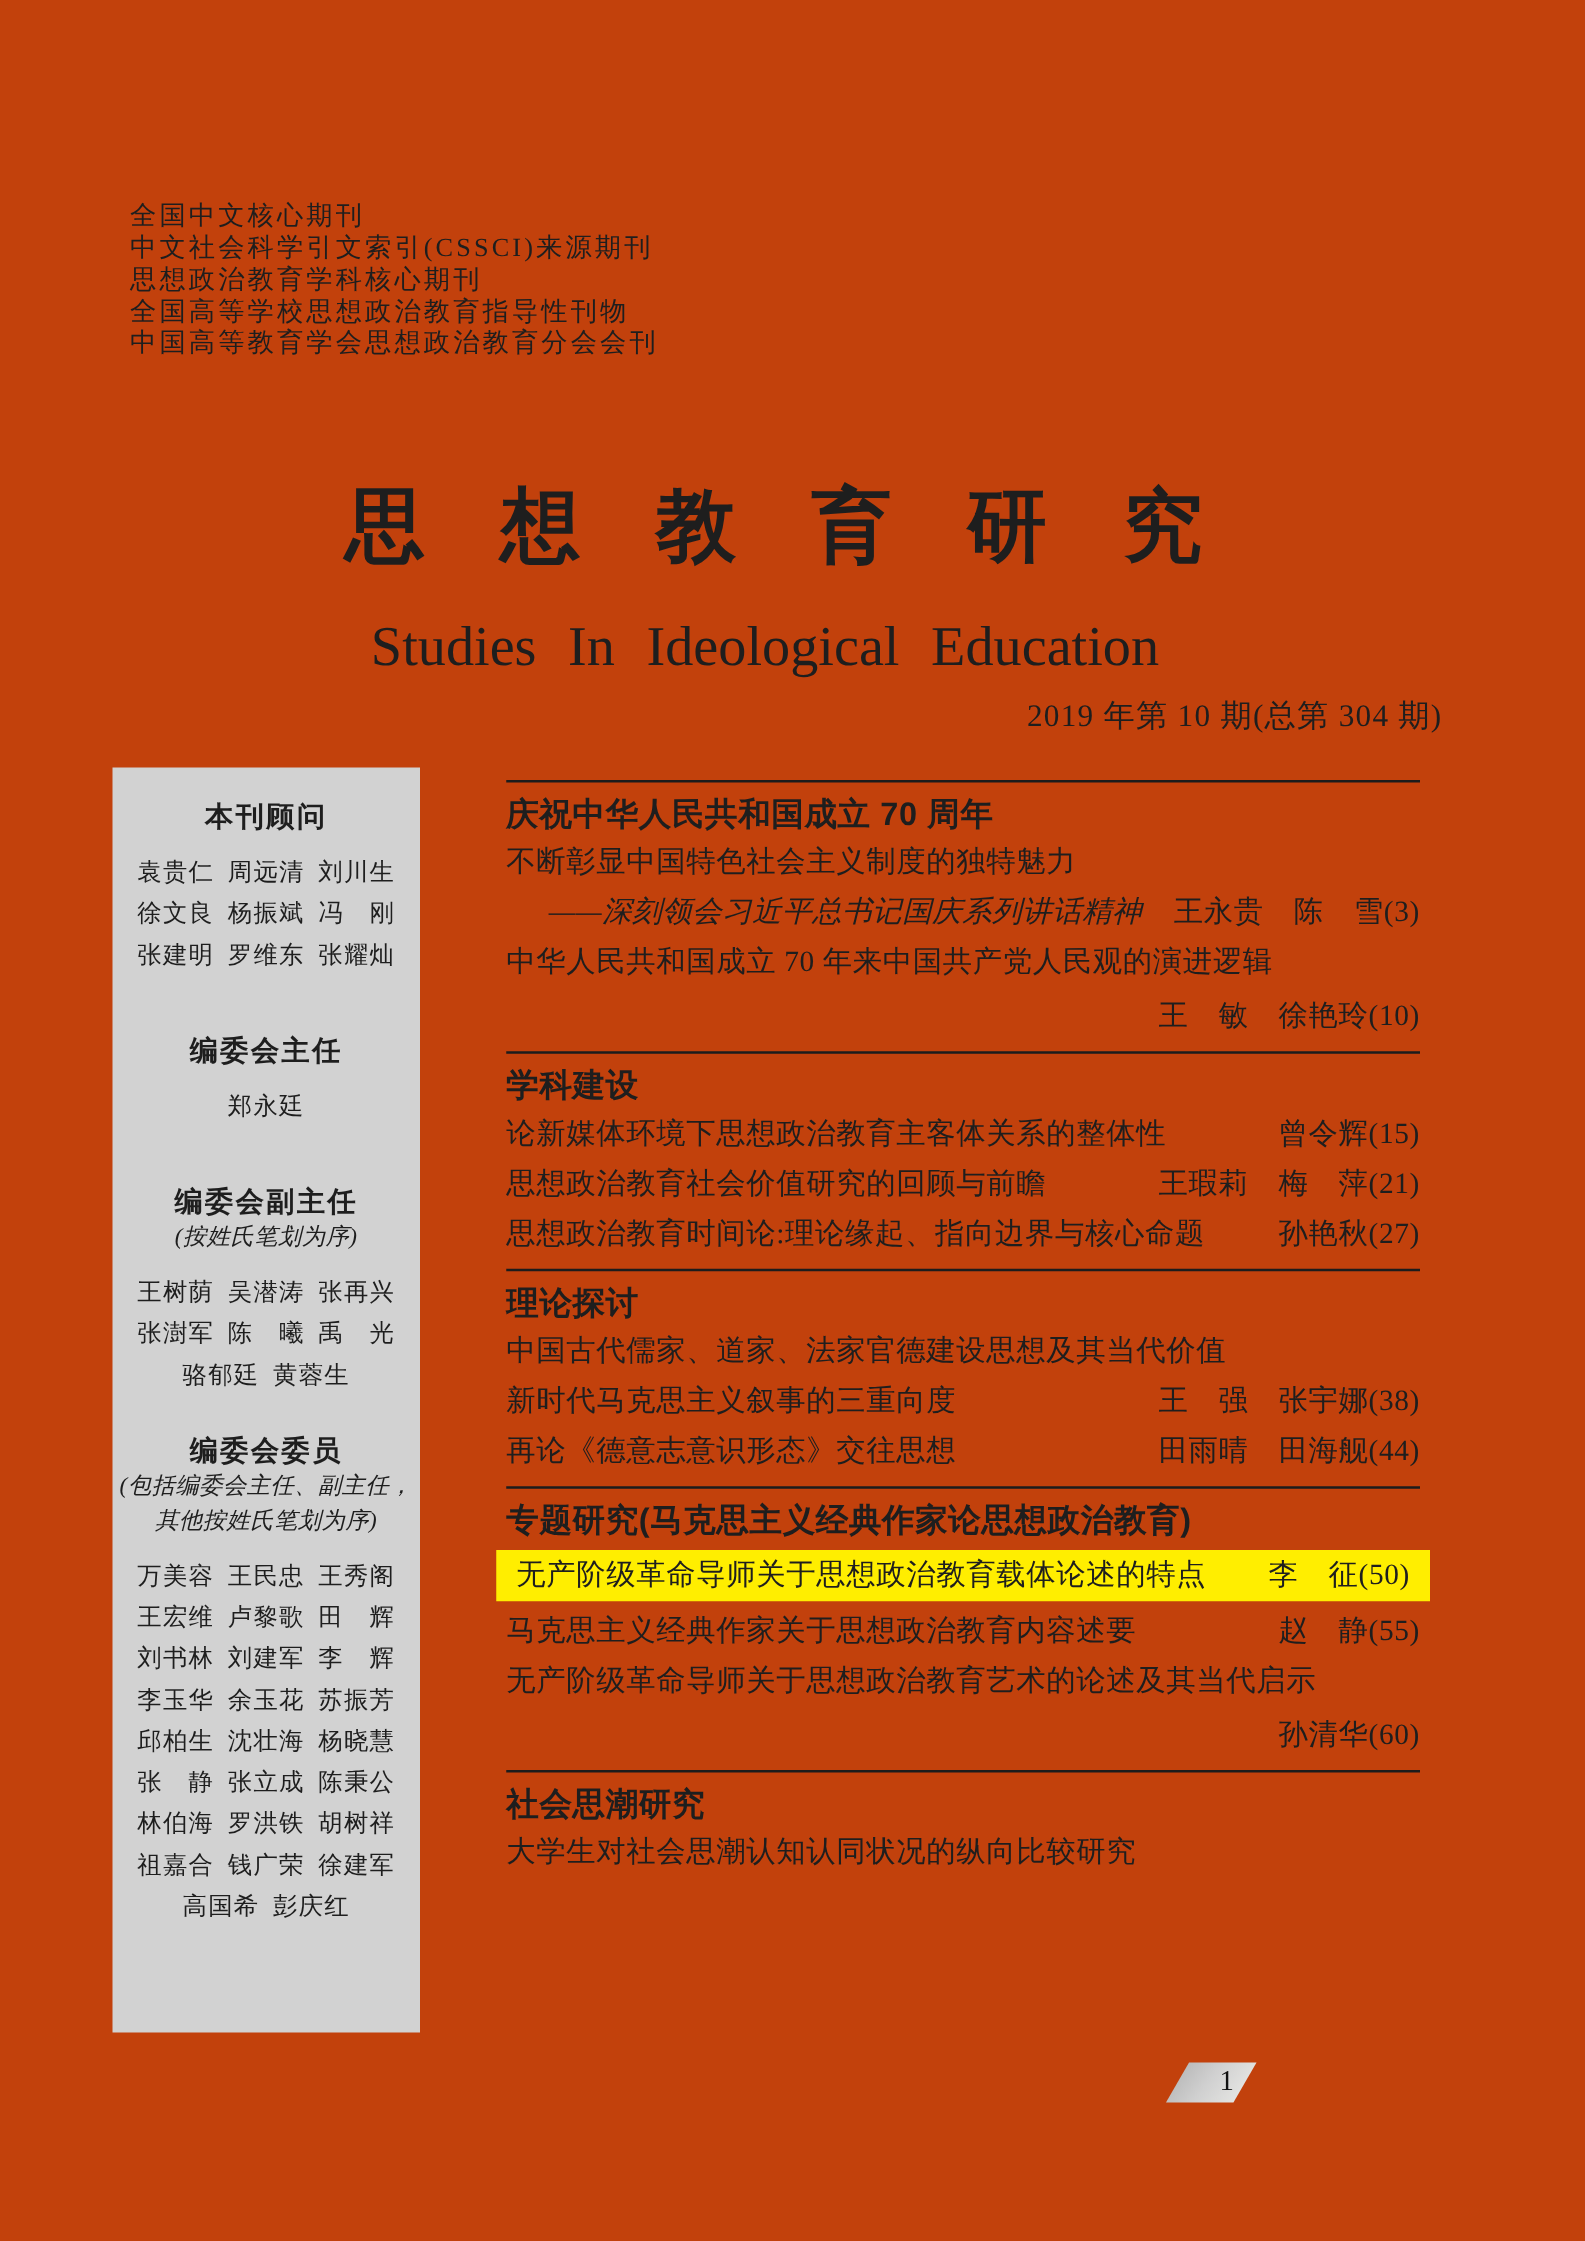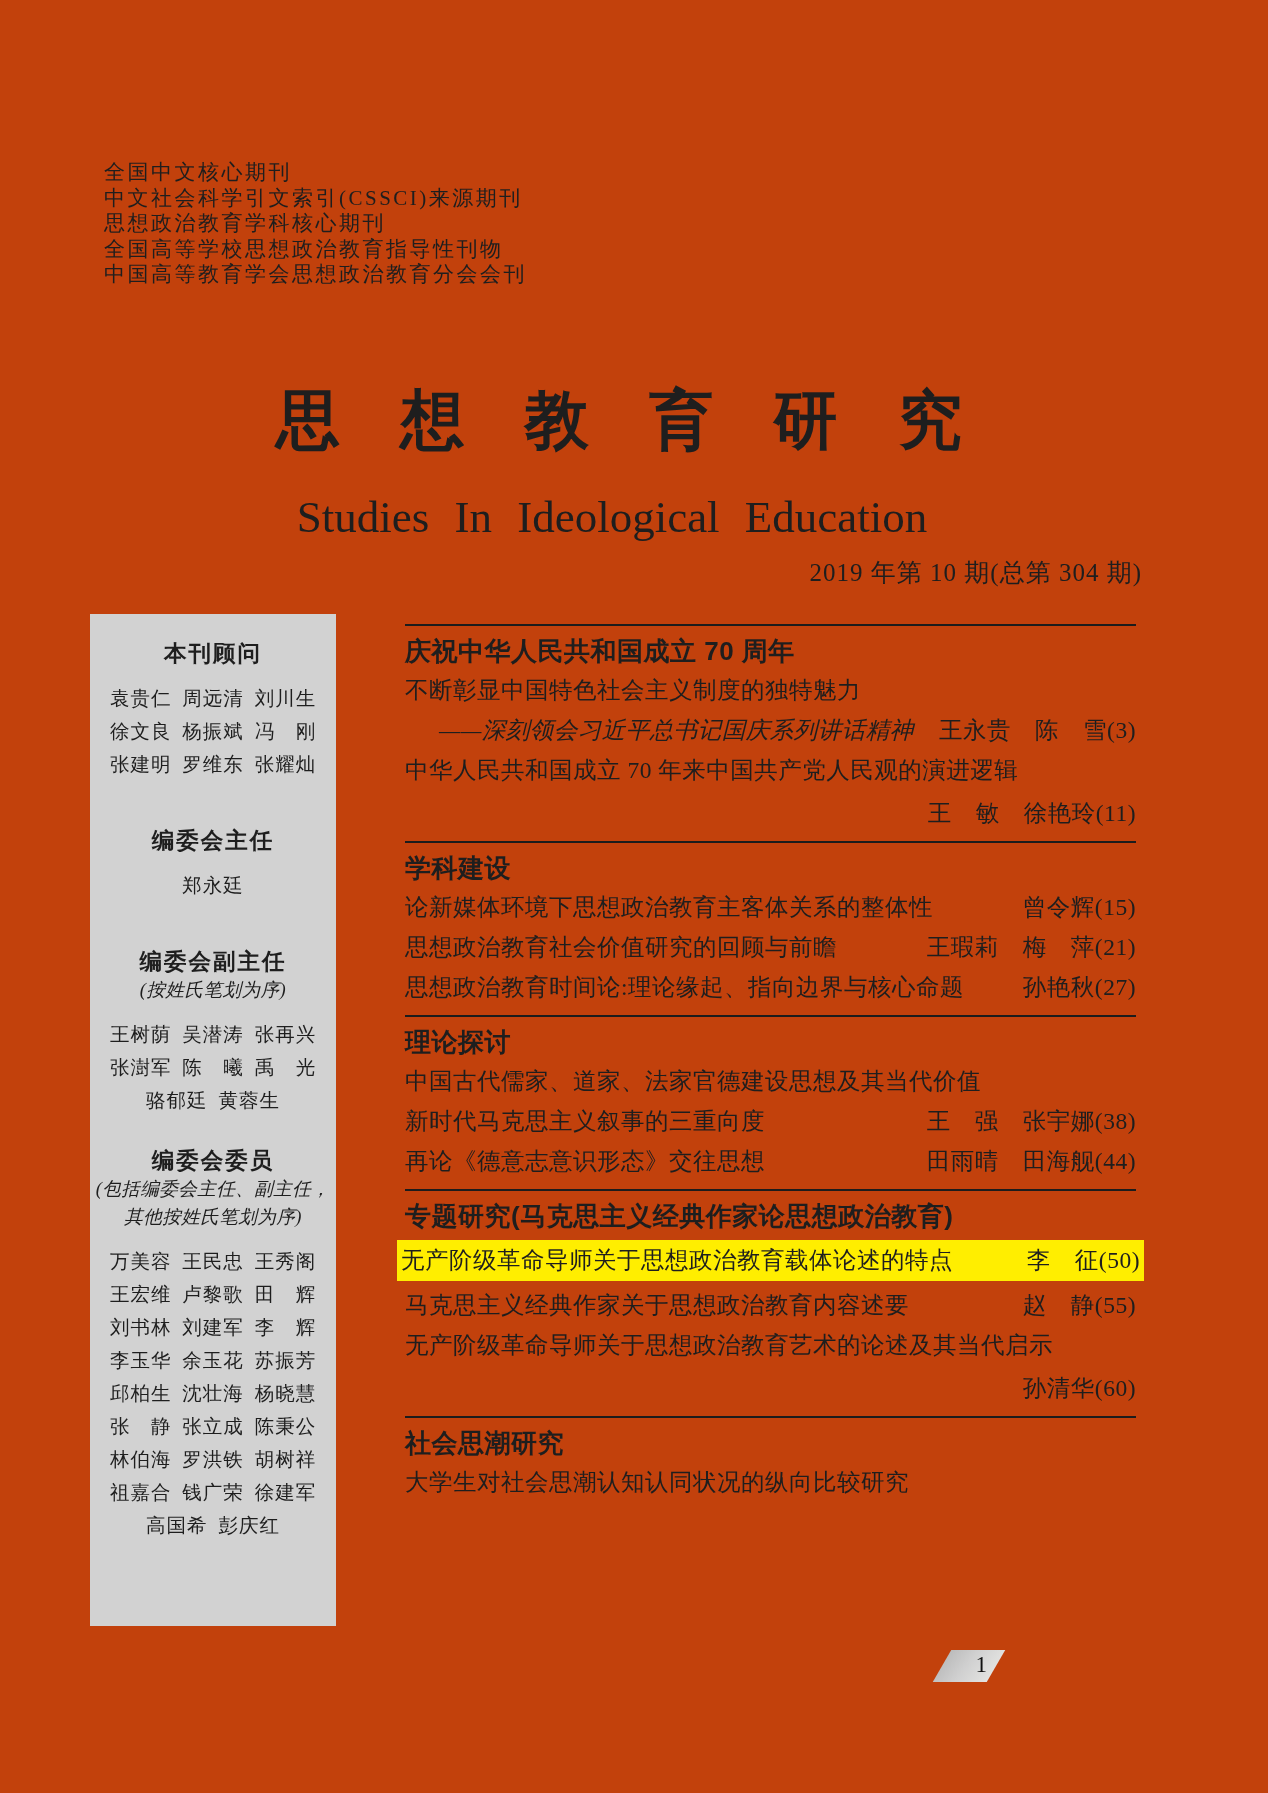"2019 年第 10 期(总第 304" #issue-line { left: 411px -> 423px }
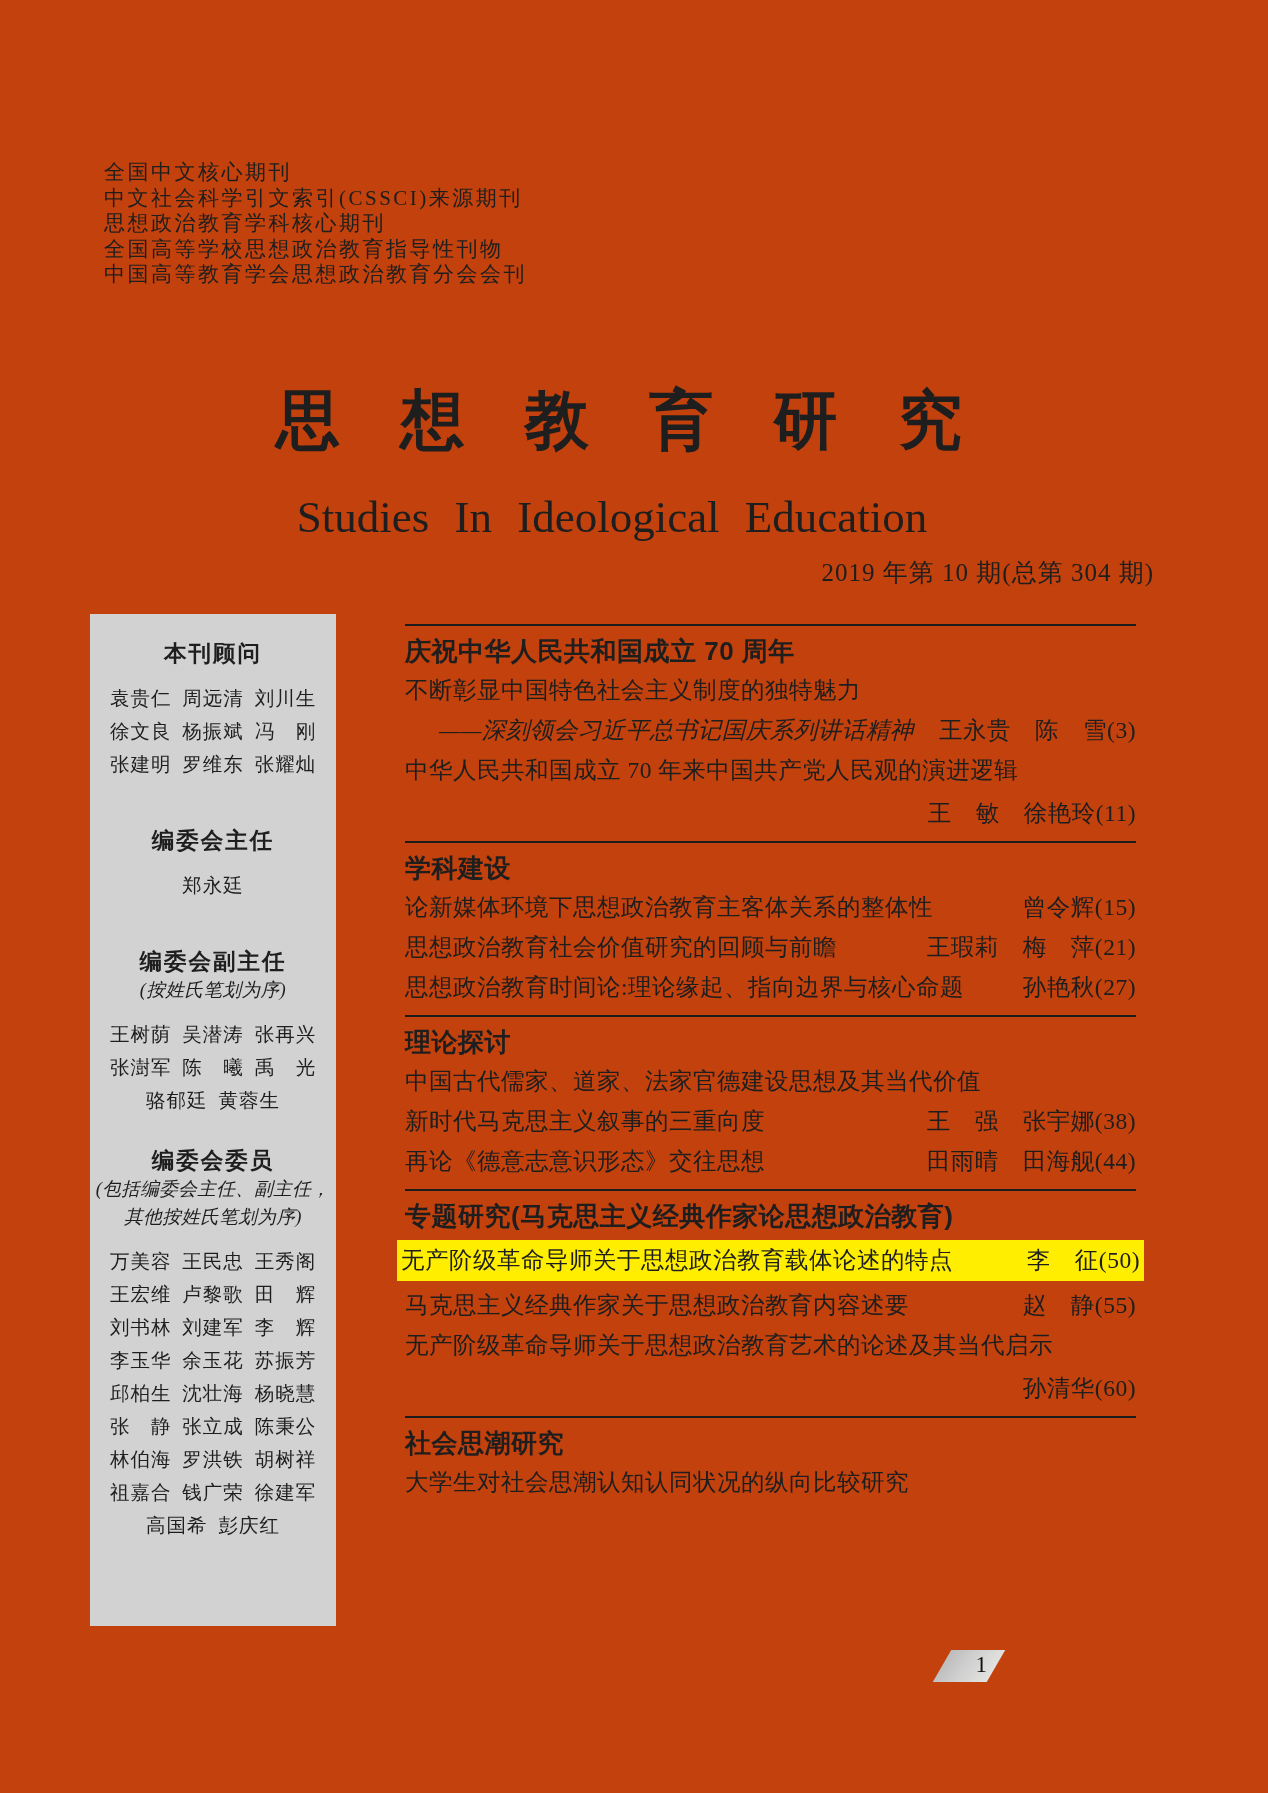"王 敏 徐艳玲(11)" div.authors-line { text: 11 -> 10 }
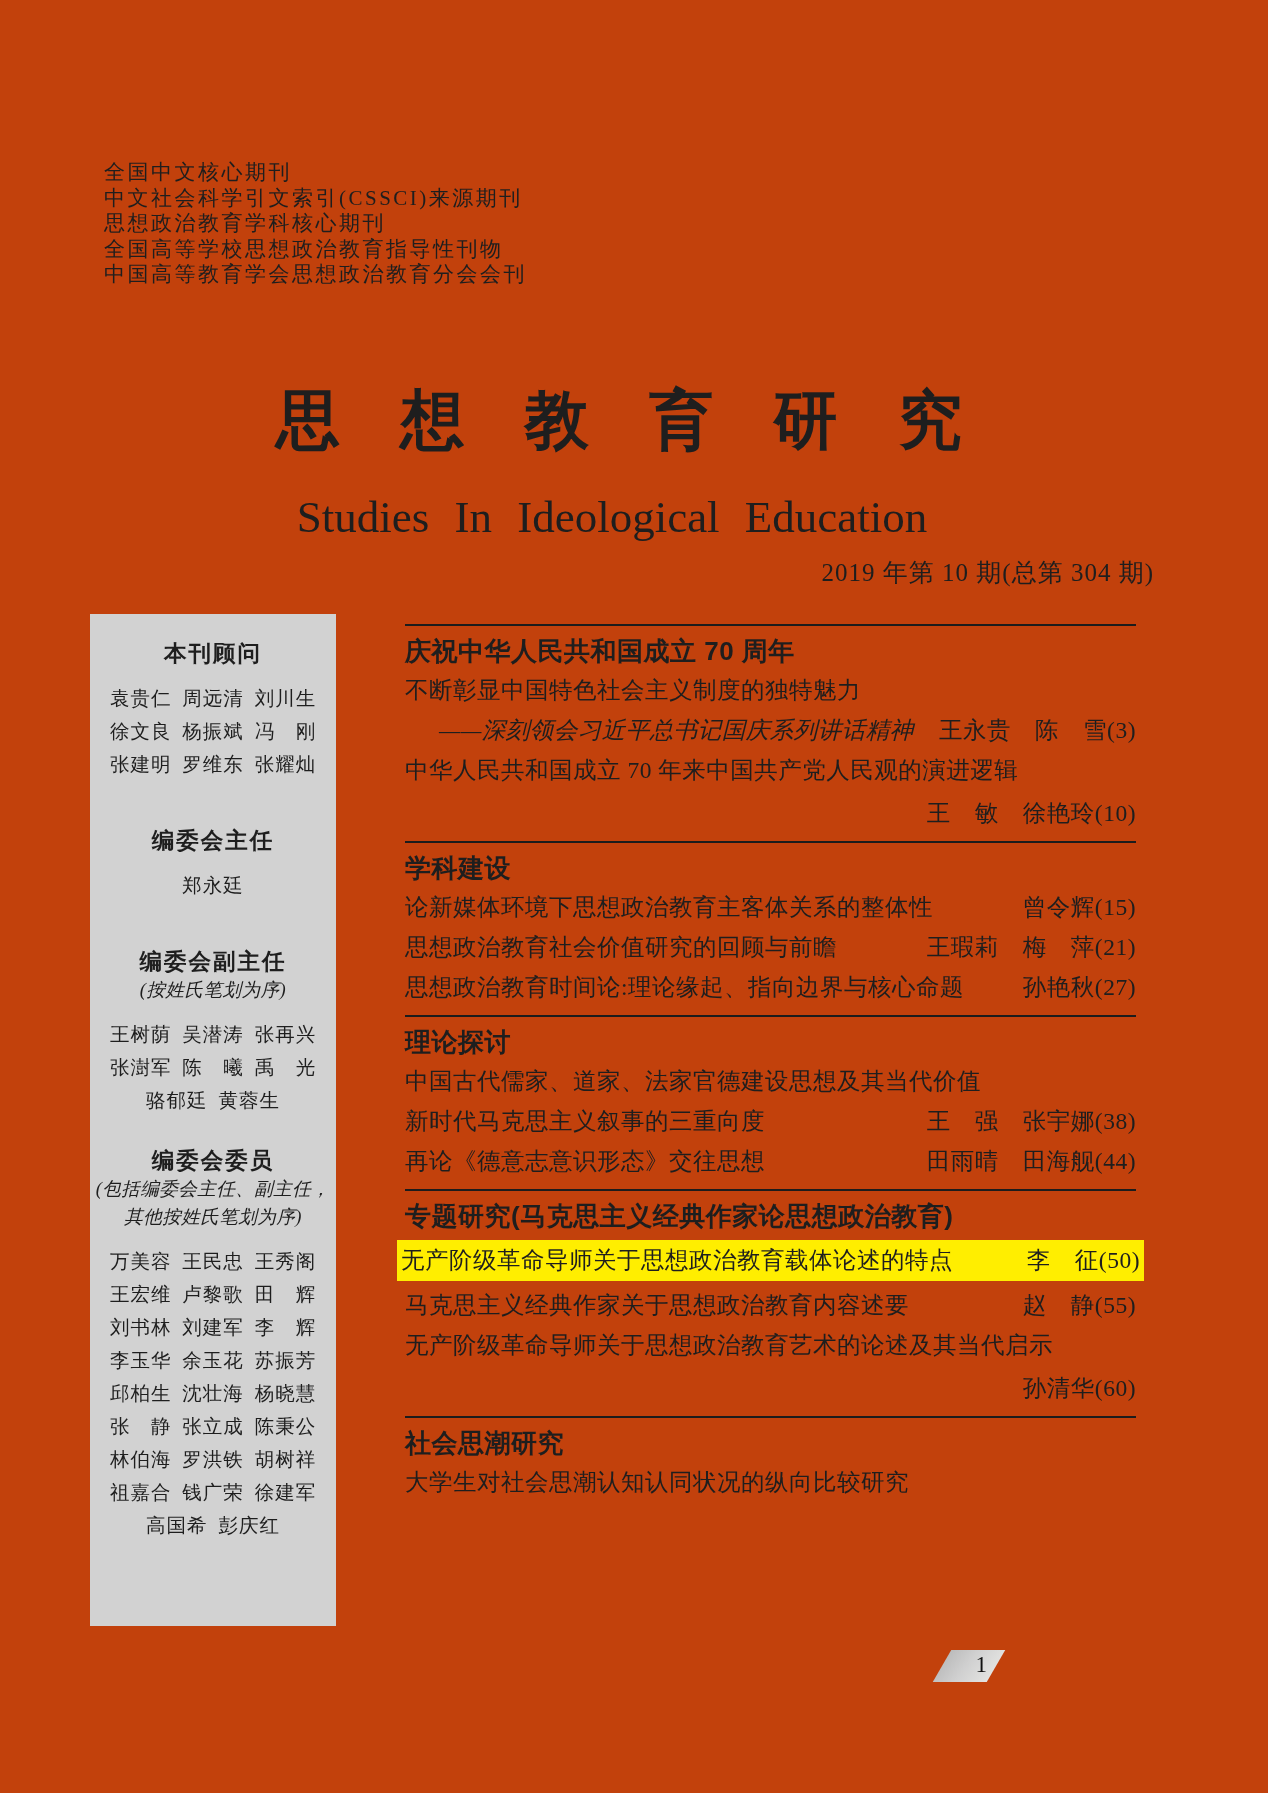"无产阶级革命导师关于思想政治教育载体论述的特点" .toc-entry.highlight { padding: 5px 4px -> 5px 16px }
